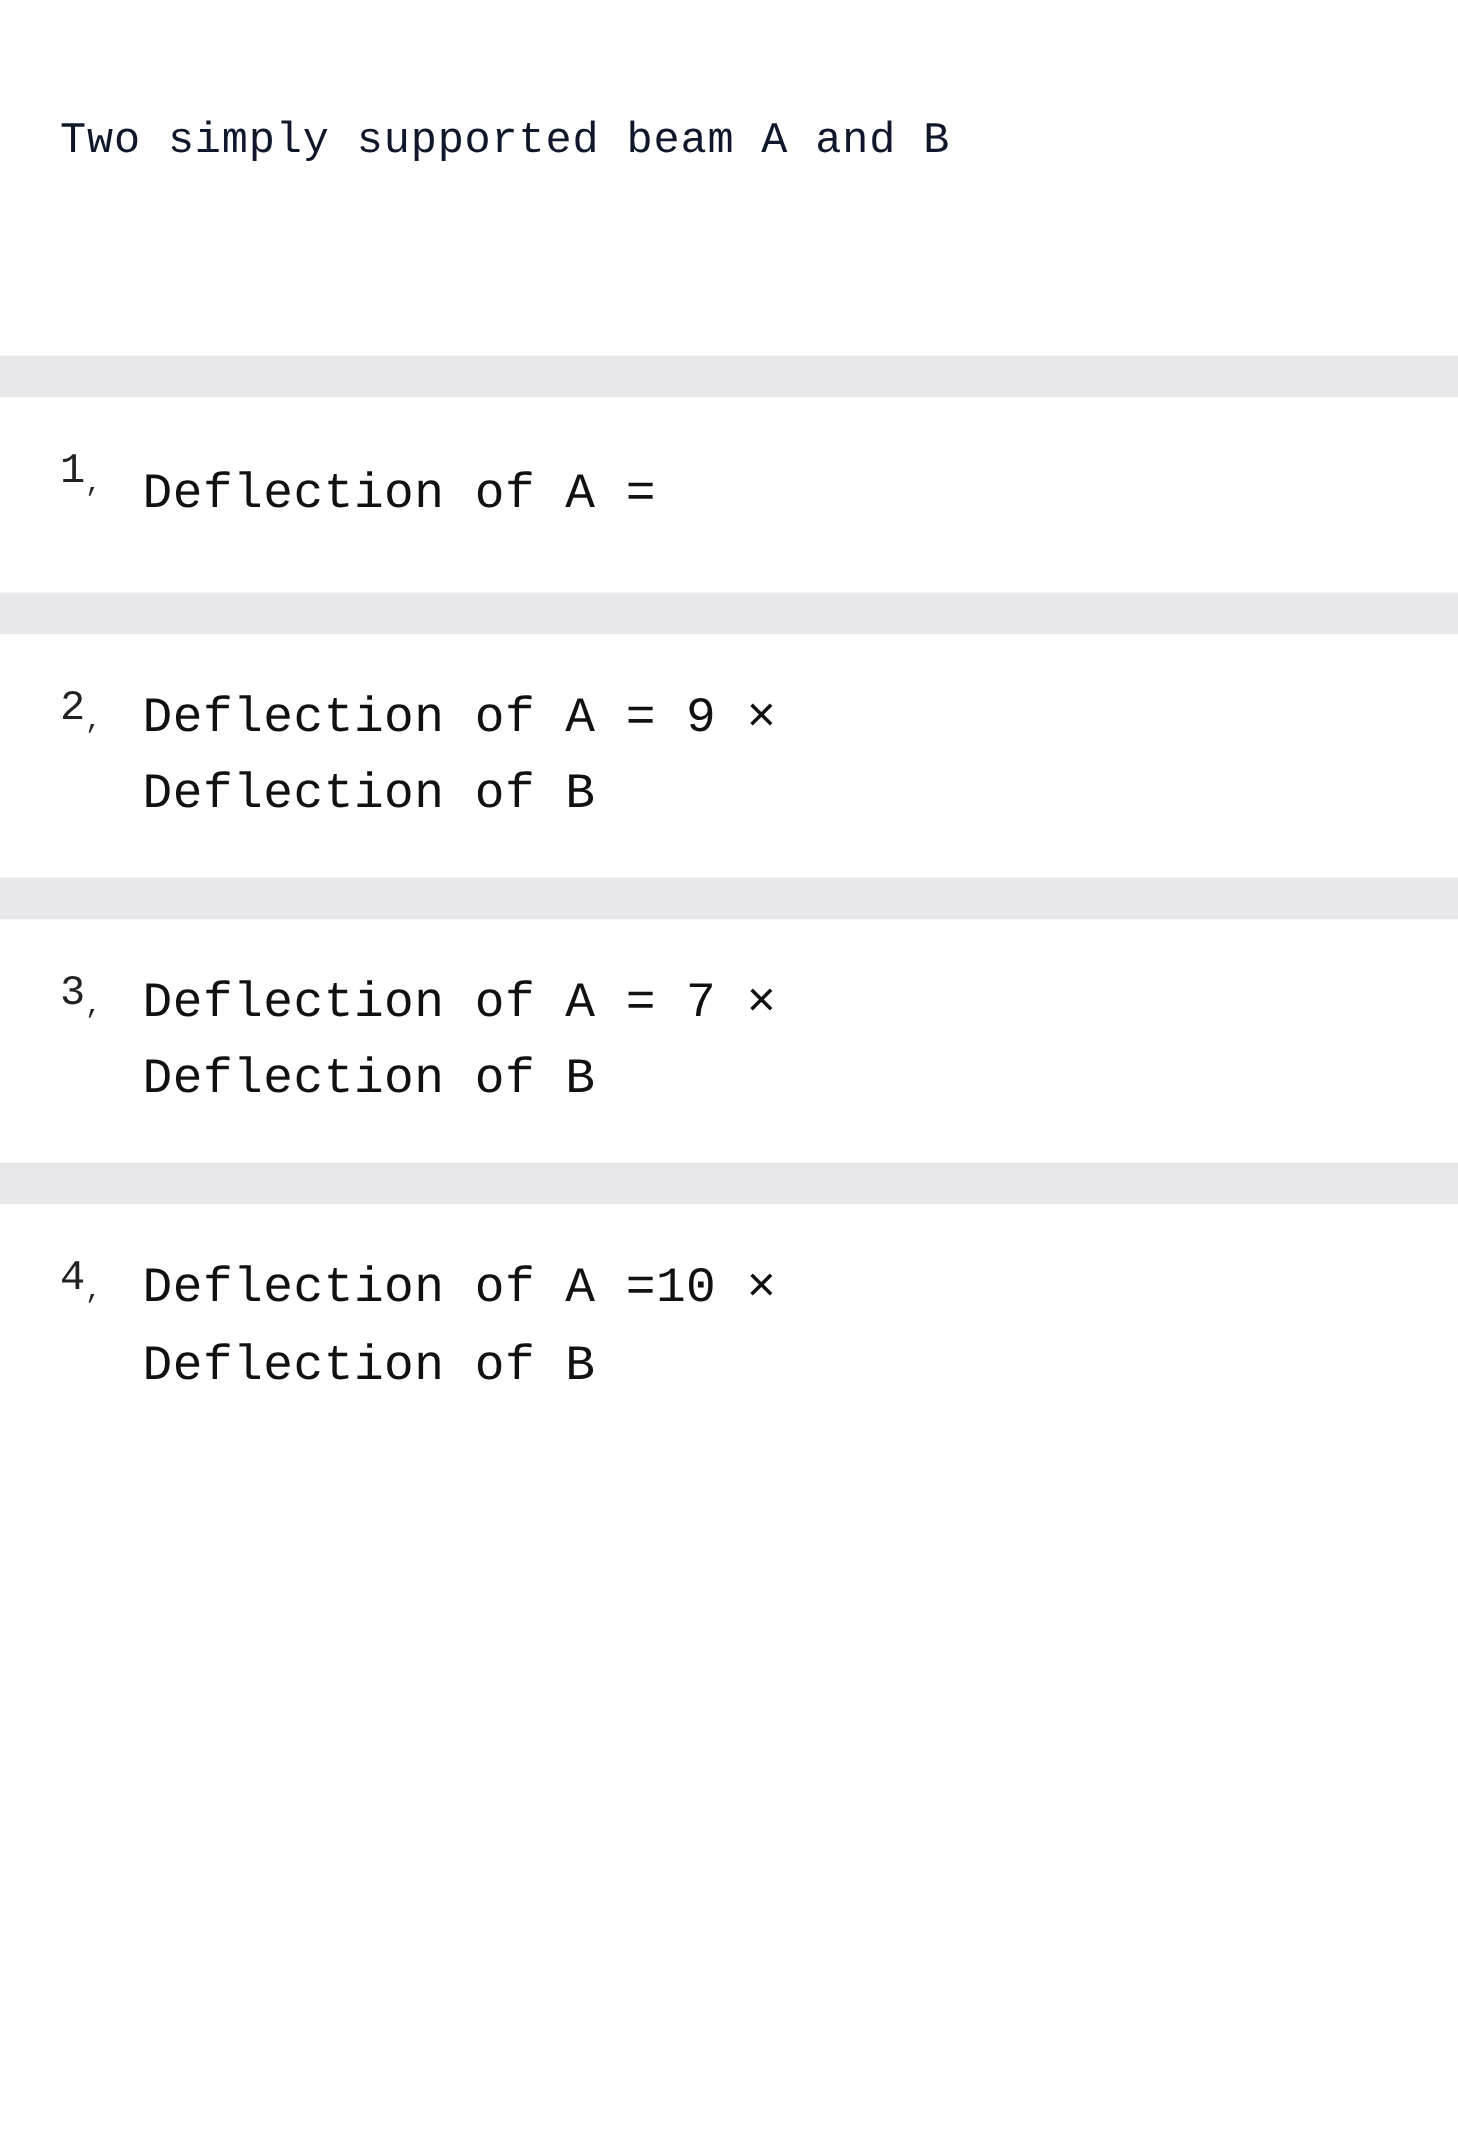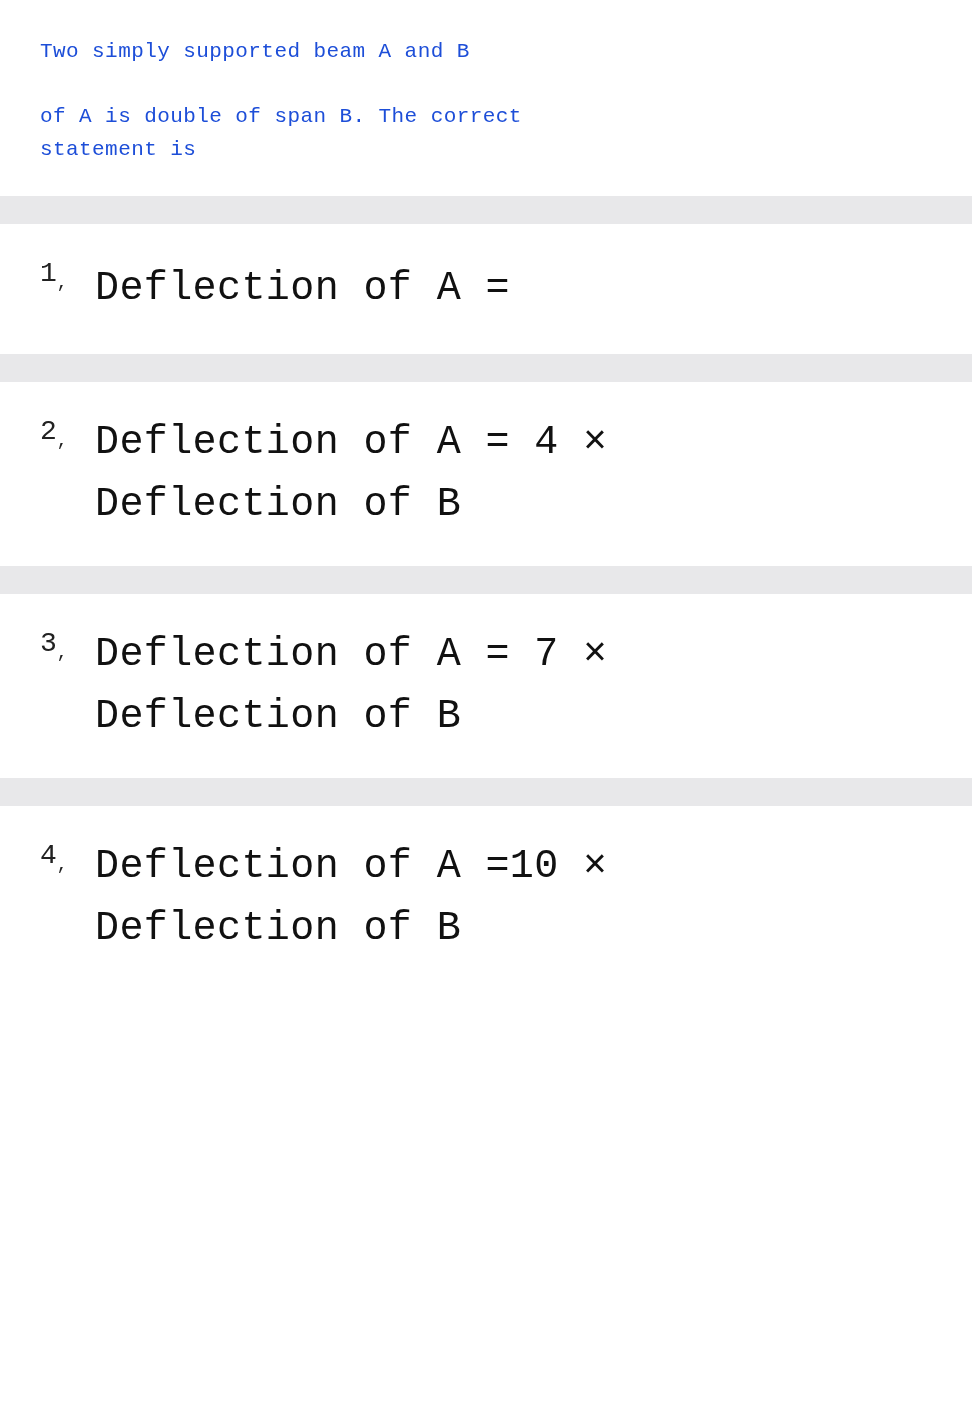"Two simply supported beam A" .question-text { color: #1d4ed8 -> #0f172a; font-size: 21px -> 29px; margin-top: none -> 36px }
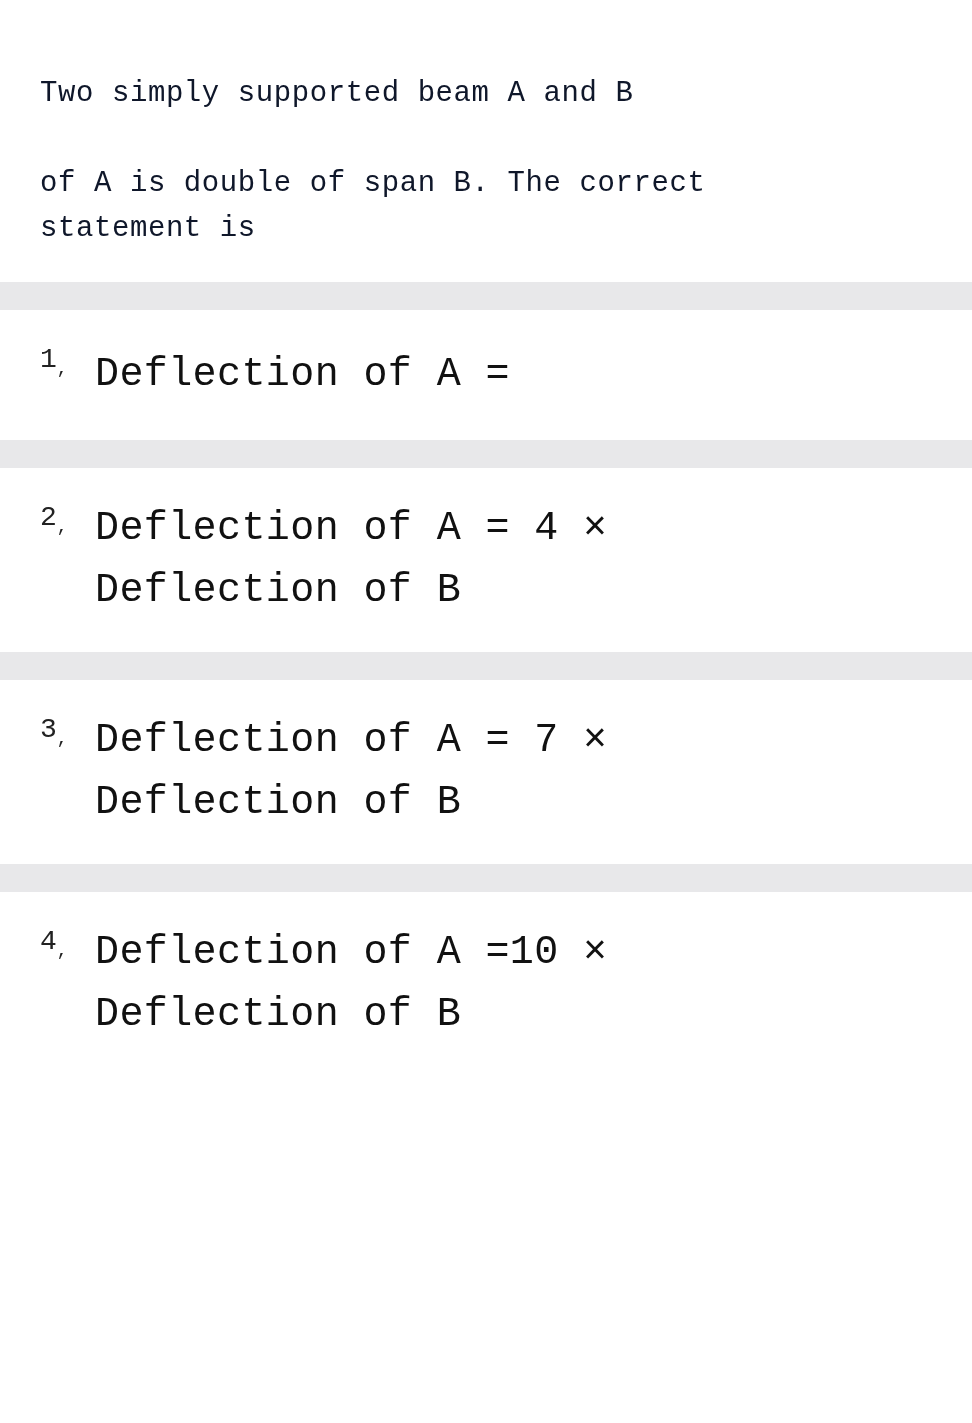"of A is double of" span { html: <span>of A is double of span B. The correct</span> -> none }
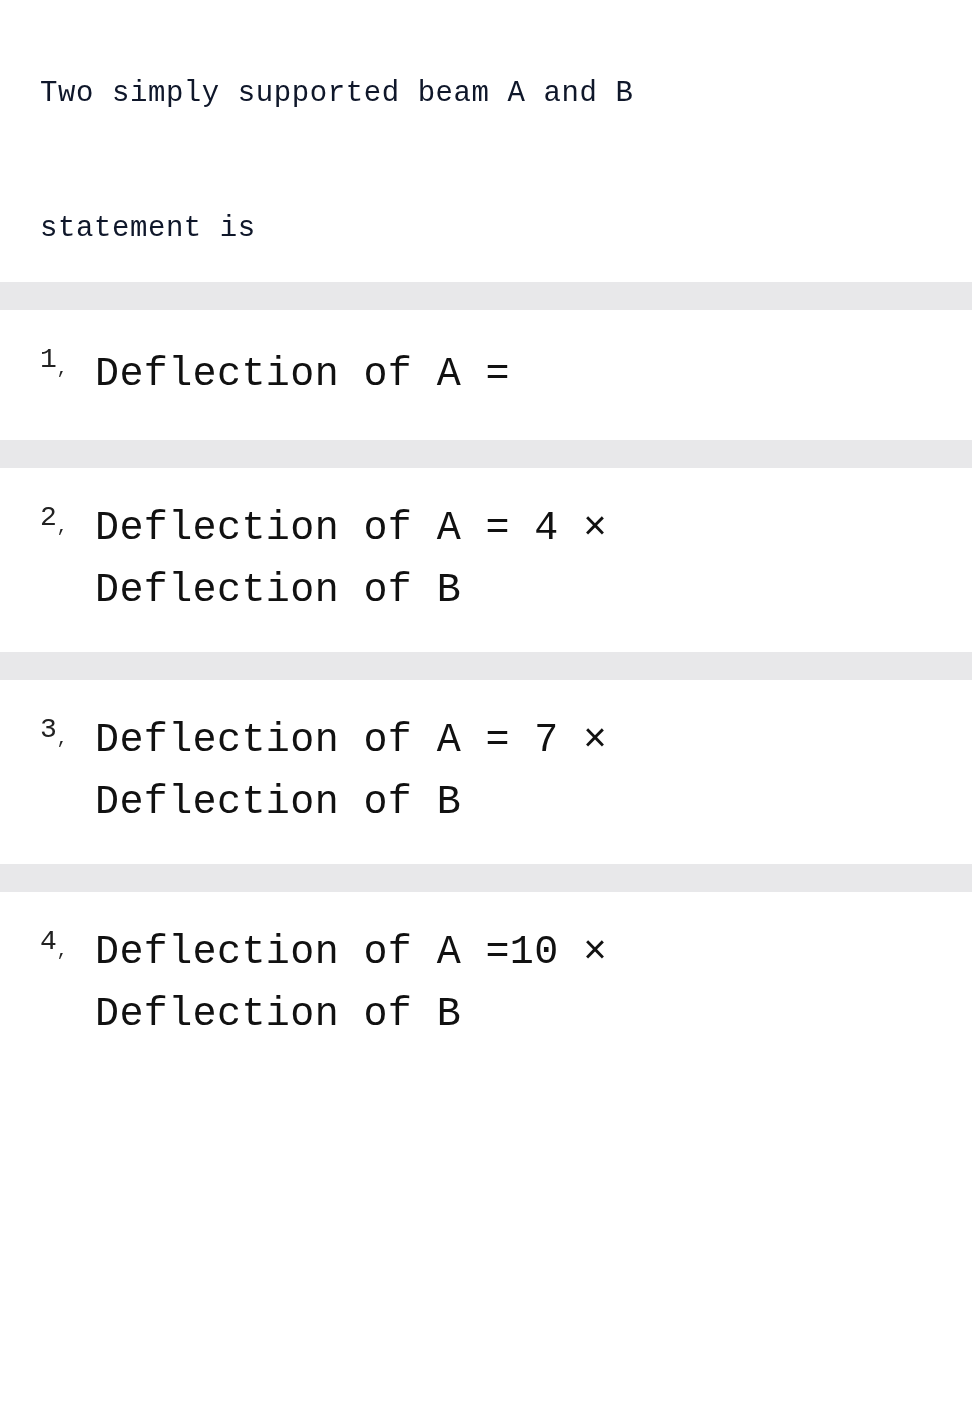"statement is" span { html: <span>statement is</span> -> none }
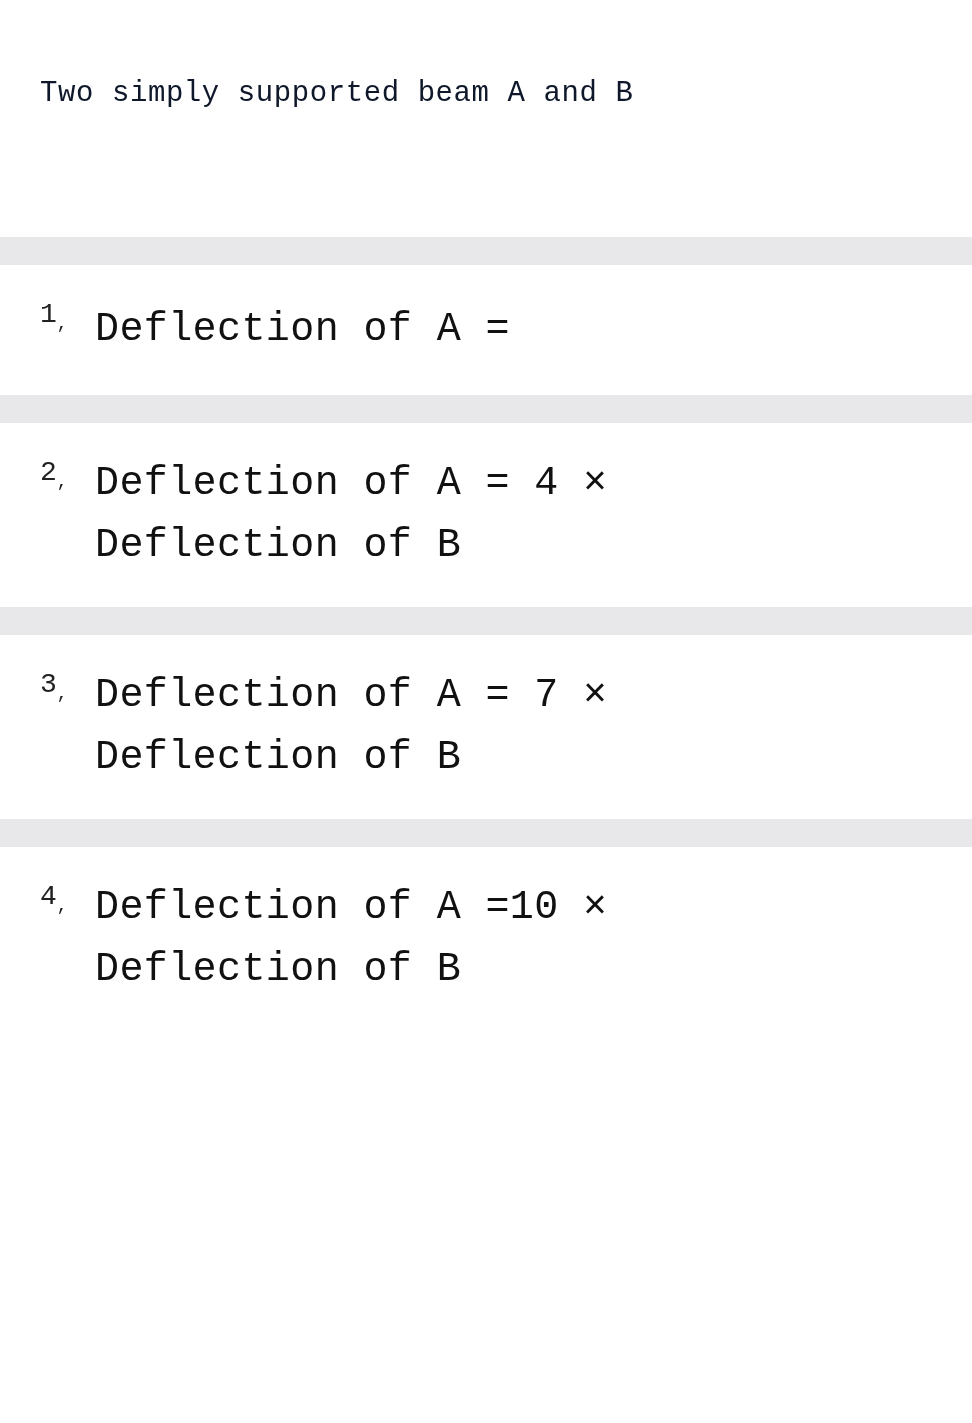"Deflection of A =" .option-content { font-size: 40px -> 33px }
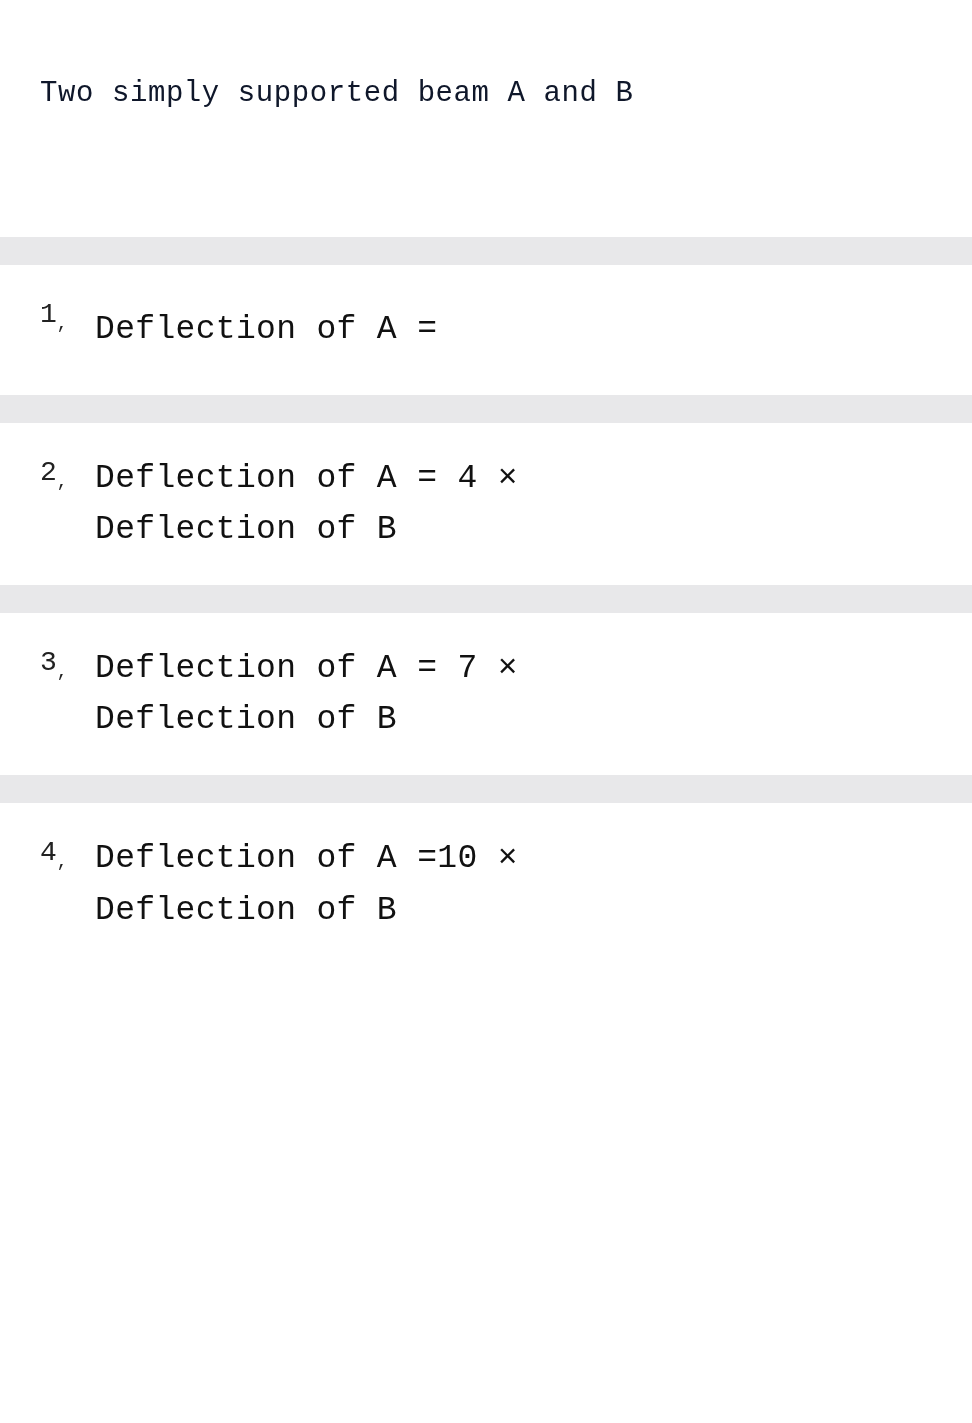"Deflection of A = 4" span { text: 4 -> 9 }
